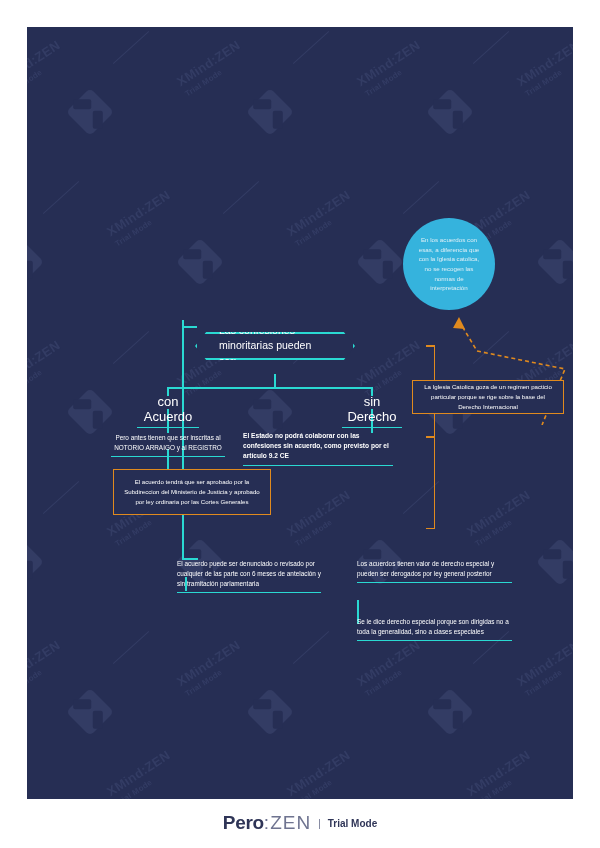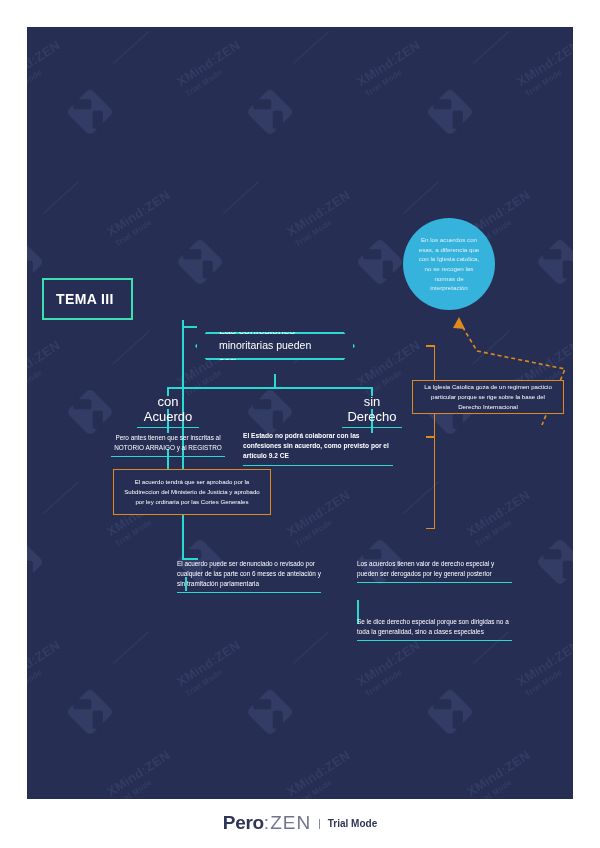"TEMA III" div { html: <div> <span>TEMA III</span> </div> -> none }
